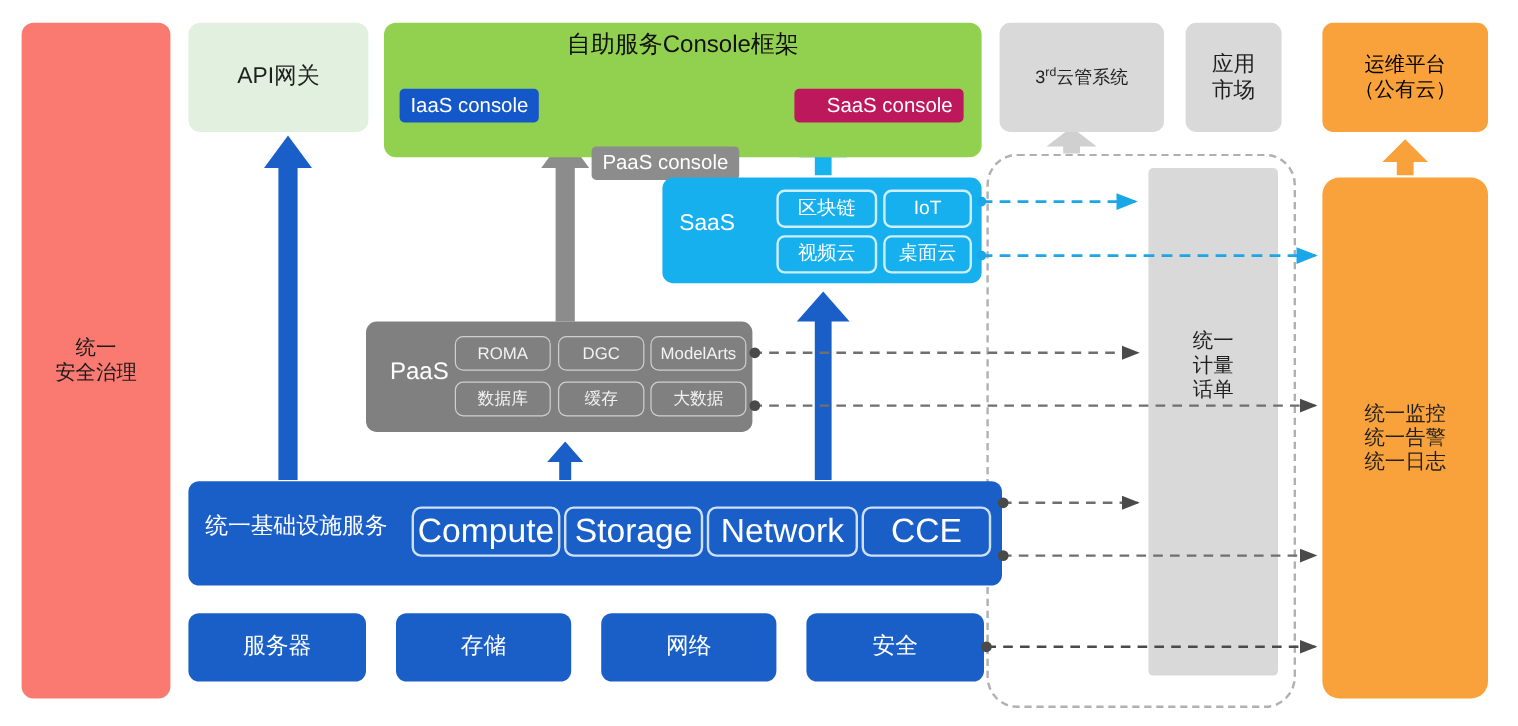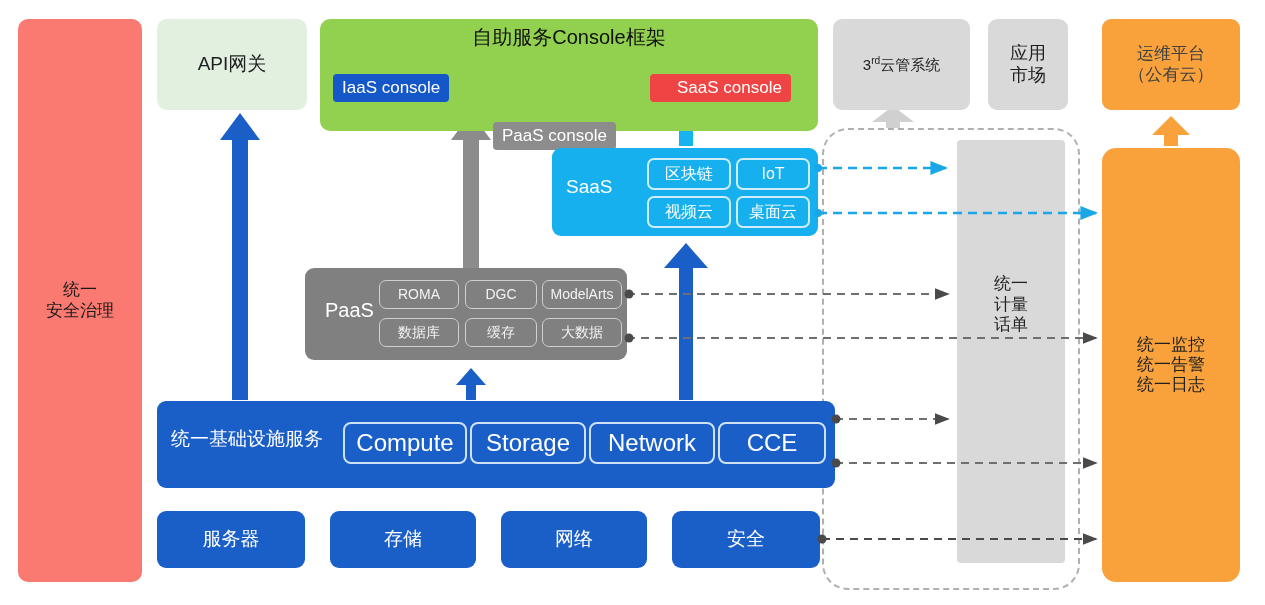"运维平台" .orange-top { color: #404040 -> #000000 }
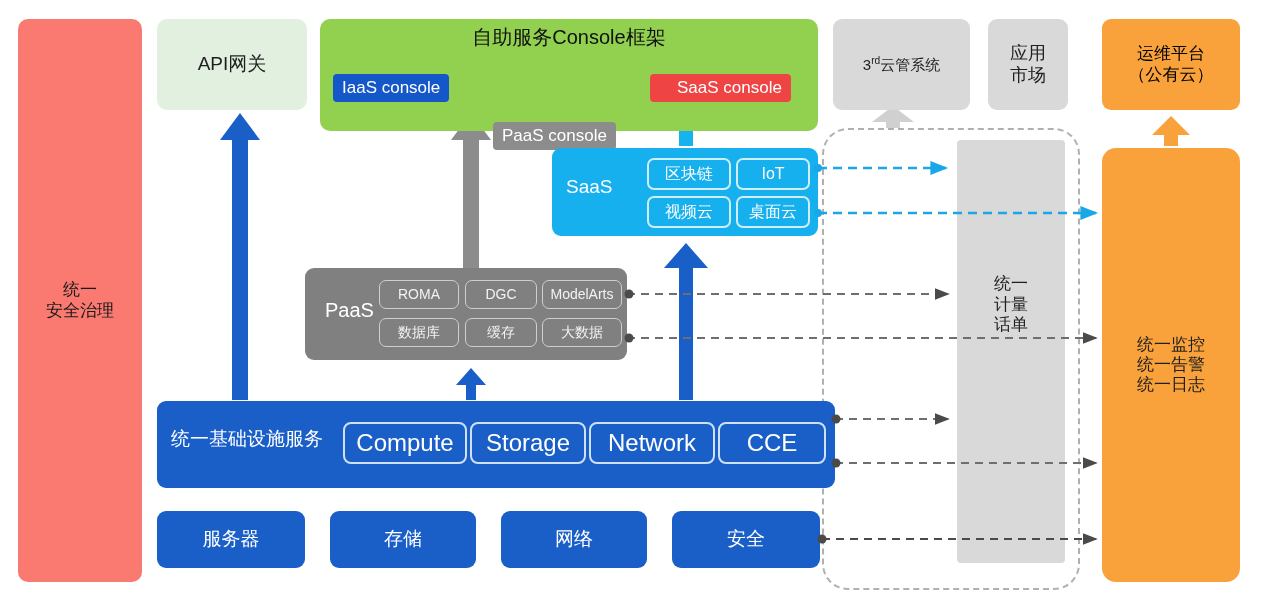"SaaS console" .chip-saas { background: #ef4444 -> #be185d; left: 330px -> 342px }
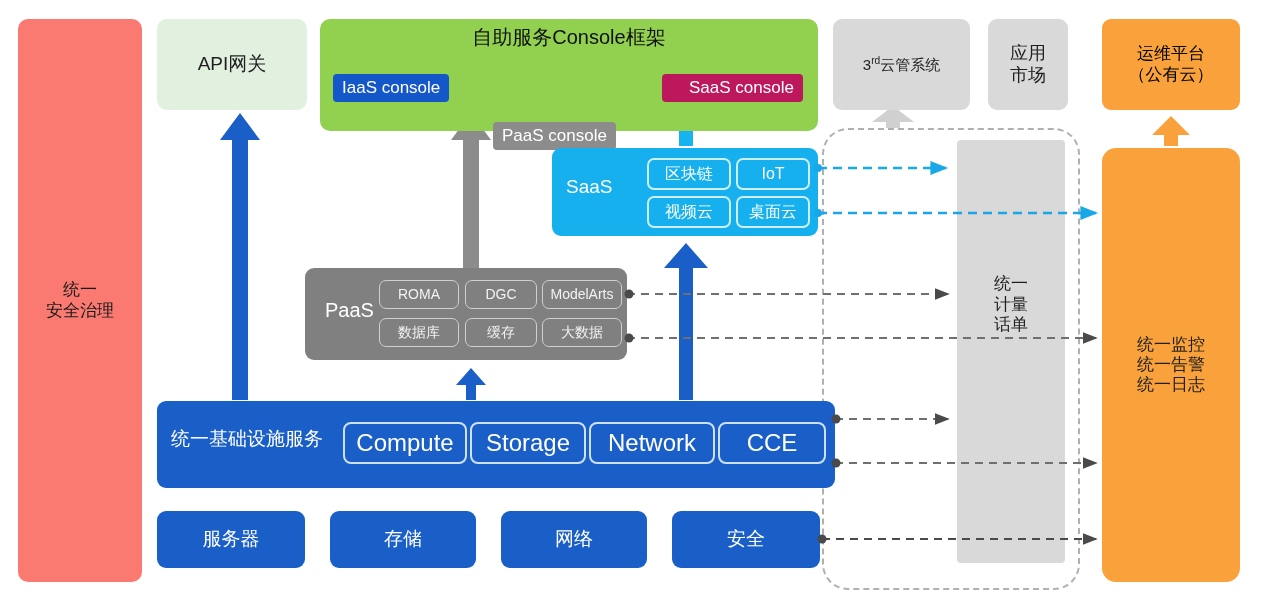"Compute" .infra-sub { font-size: 24px -> 28px }
